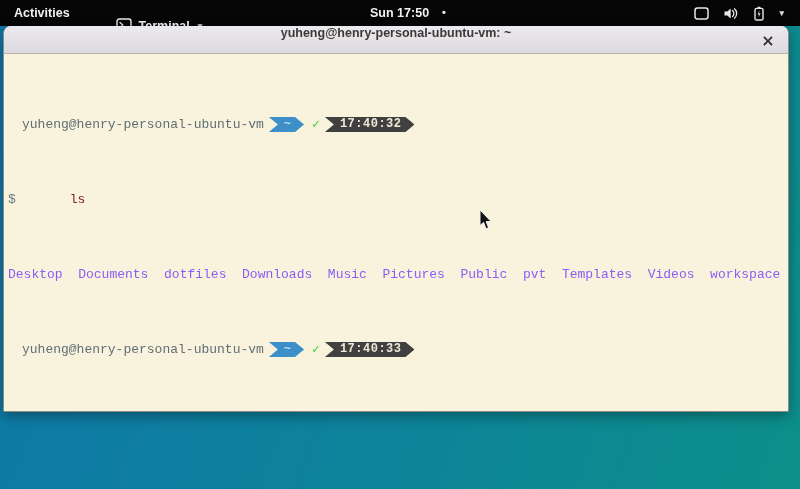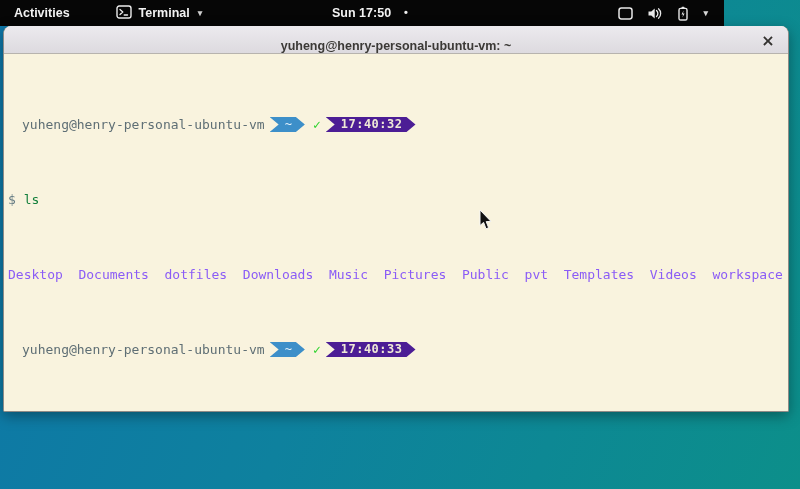"Activities" .topbar { align-items: flex-end -> flex-start; width: 724px -> 800px }
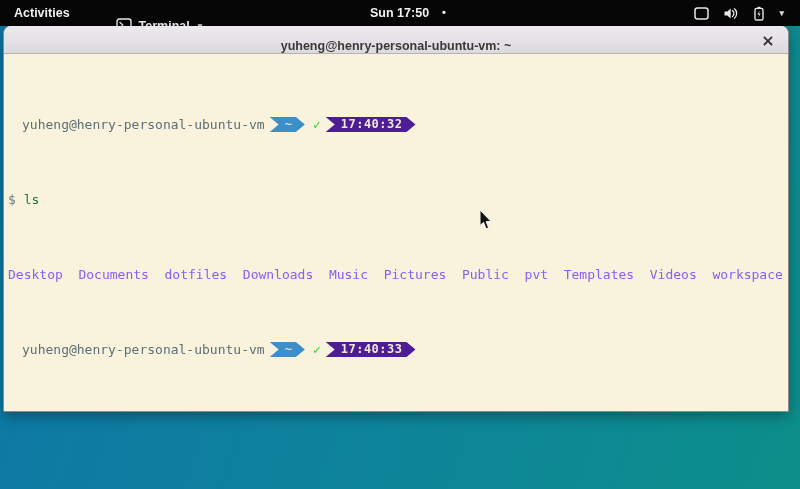"yuheng@henry-personal-ubuntu-vm: ~" .titlebar { align-items: flex-end -> flex-start }
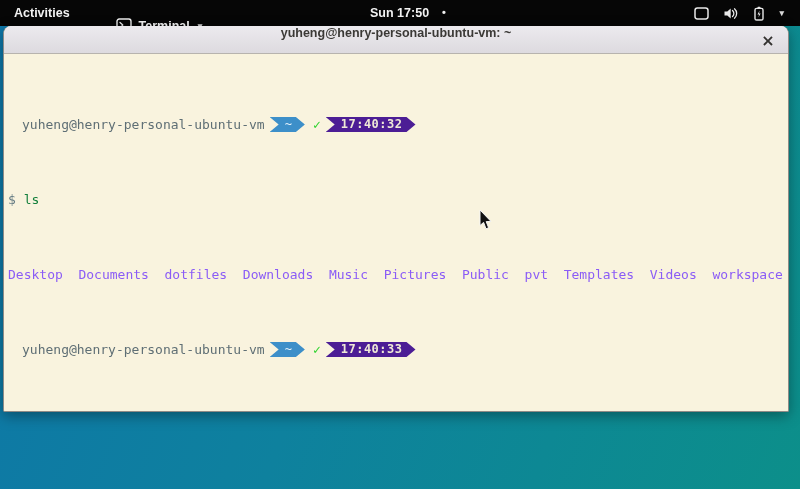"yuheng@henry-personal-ubuntu-vm" .term-line { font-family: none -> Liberation Mono, monospace }
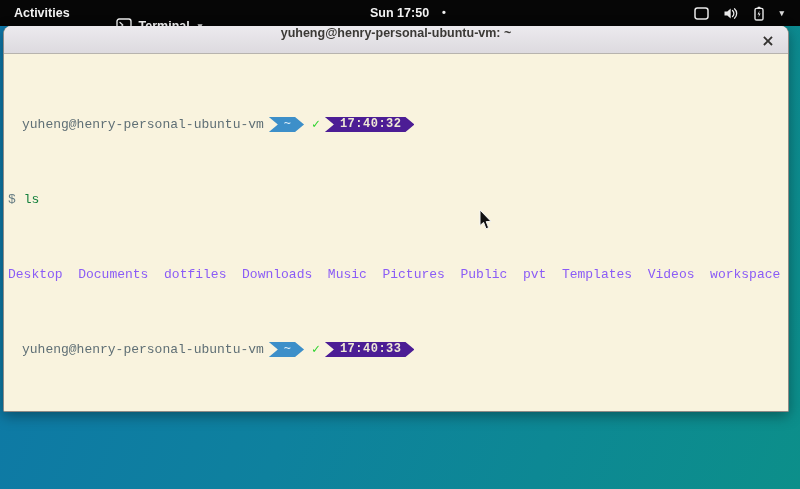"17:40:32" .pl-time { background: #4c1d95 -> #404040 }
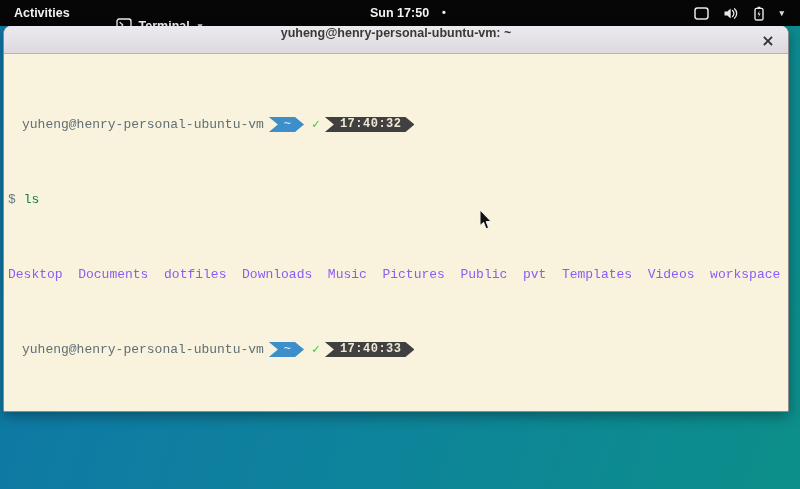"ls" .cmd { color: #15803d -> #7f1d1d; margin-left: none -> 46px }
